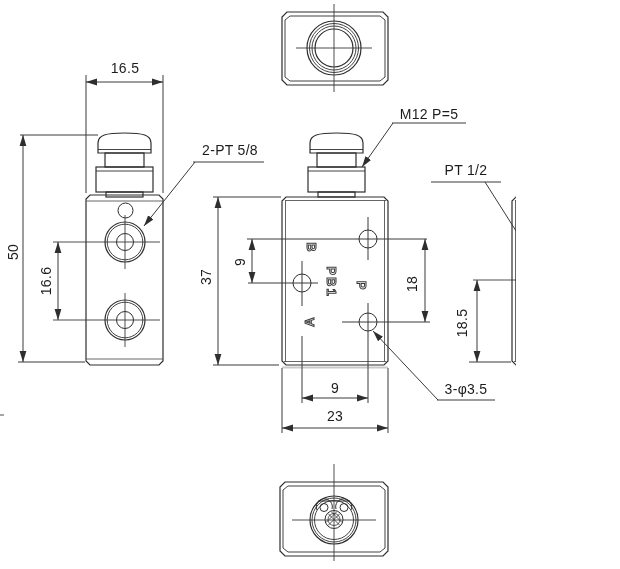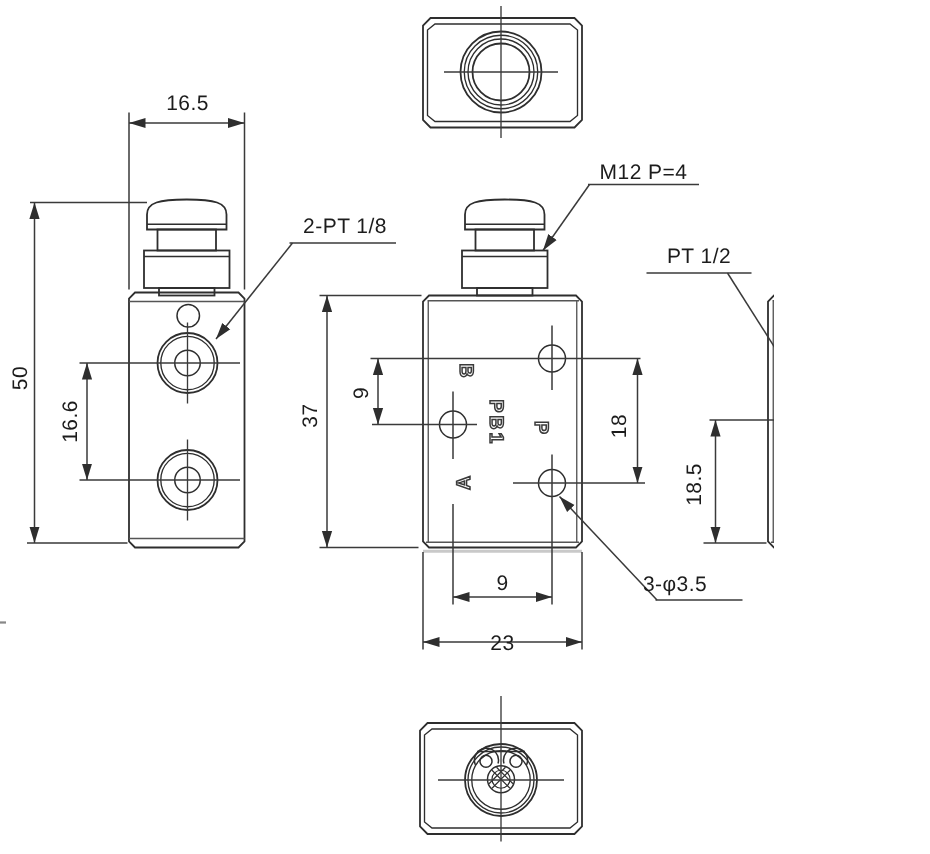"M12 P=4" div.txt { text: 4 -> 5 }
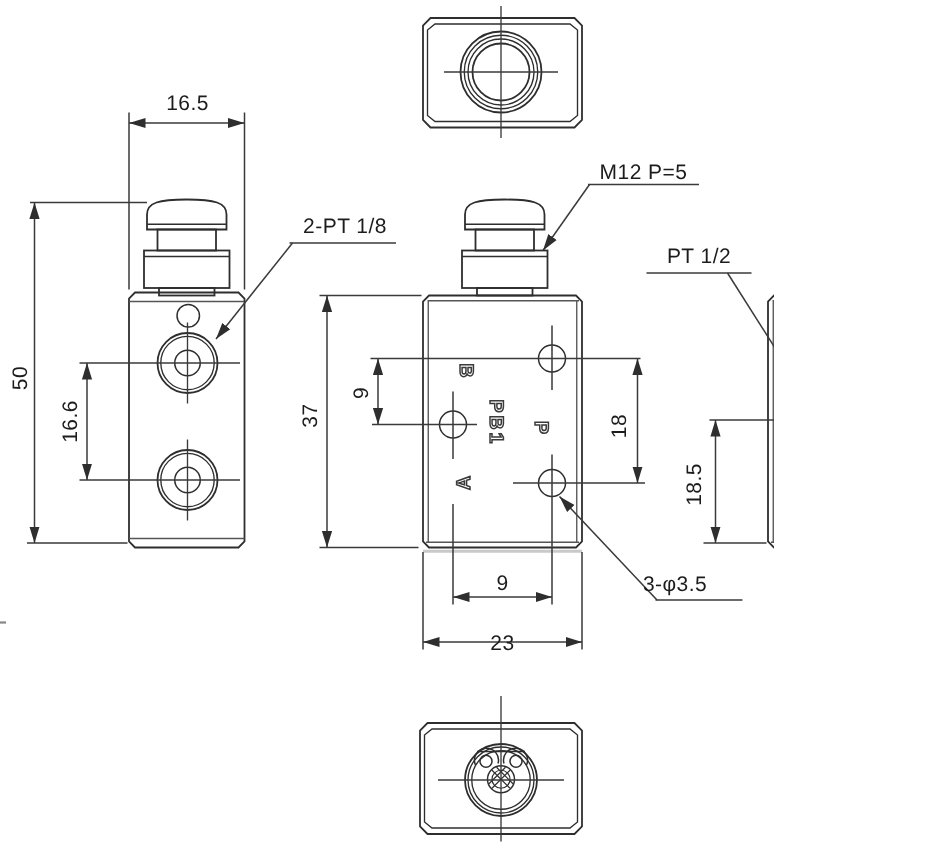"2-PT 1/8" div.txt { text: 1/8 -> 5/8 }
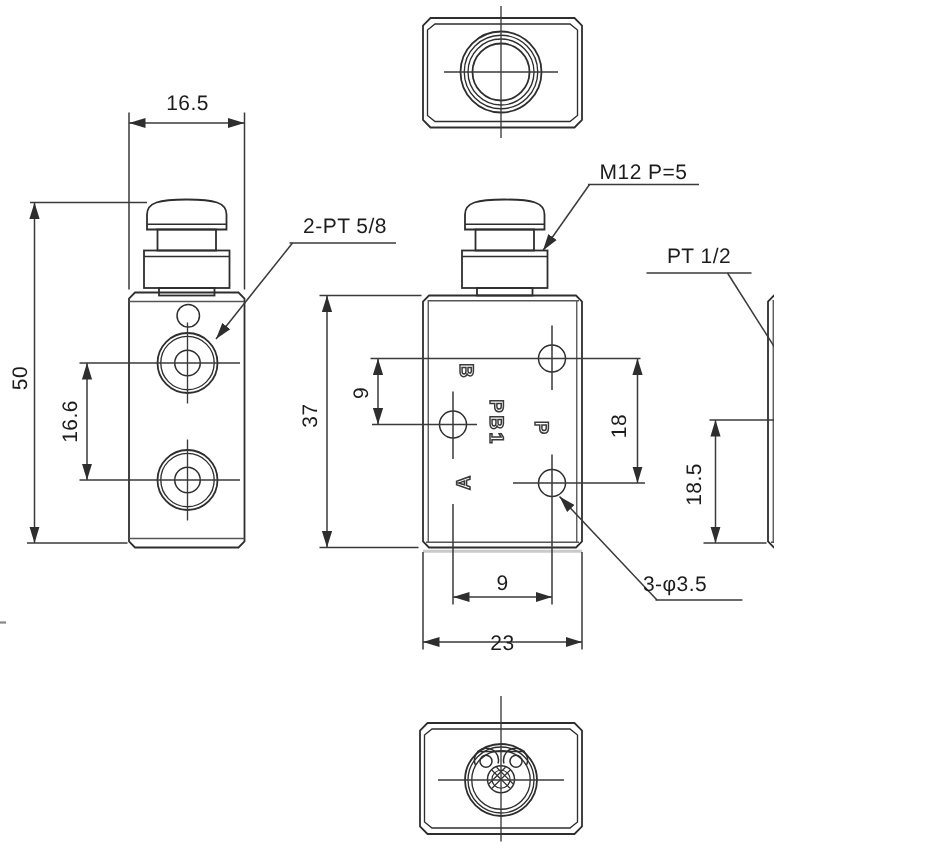"3-φ3.5" div.txt { left: 450px -> 466px }
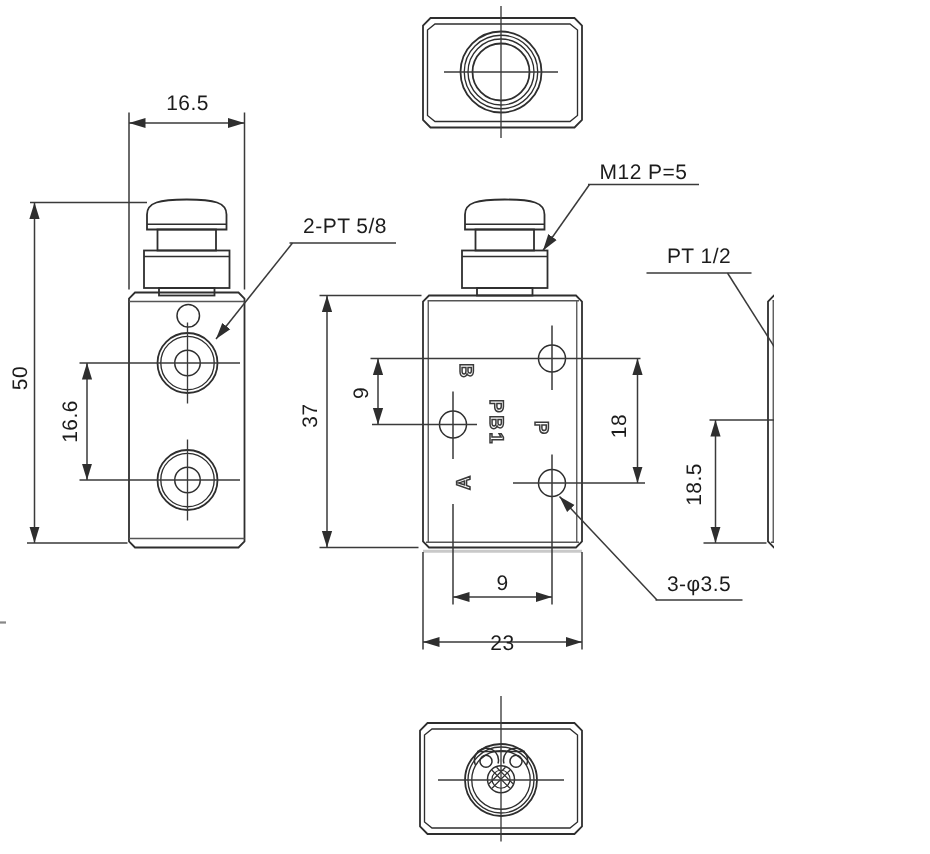"23" div.txt { top: 428px -> 416px }
